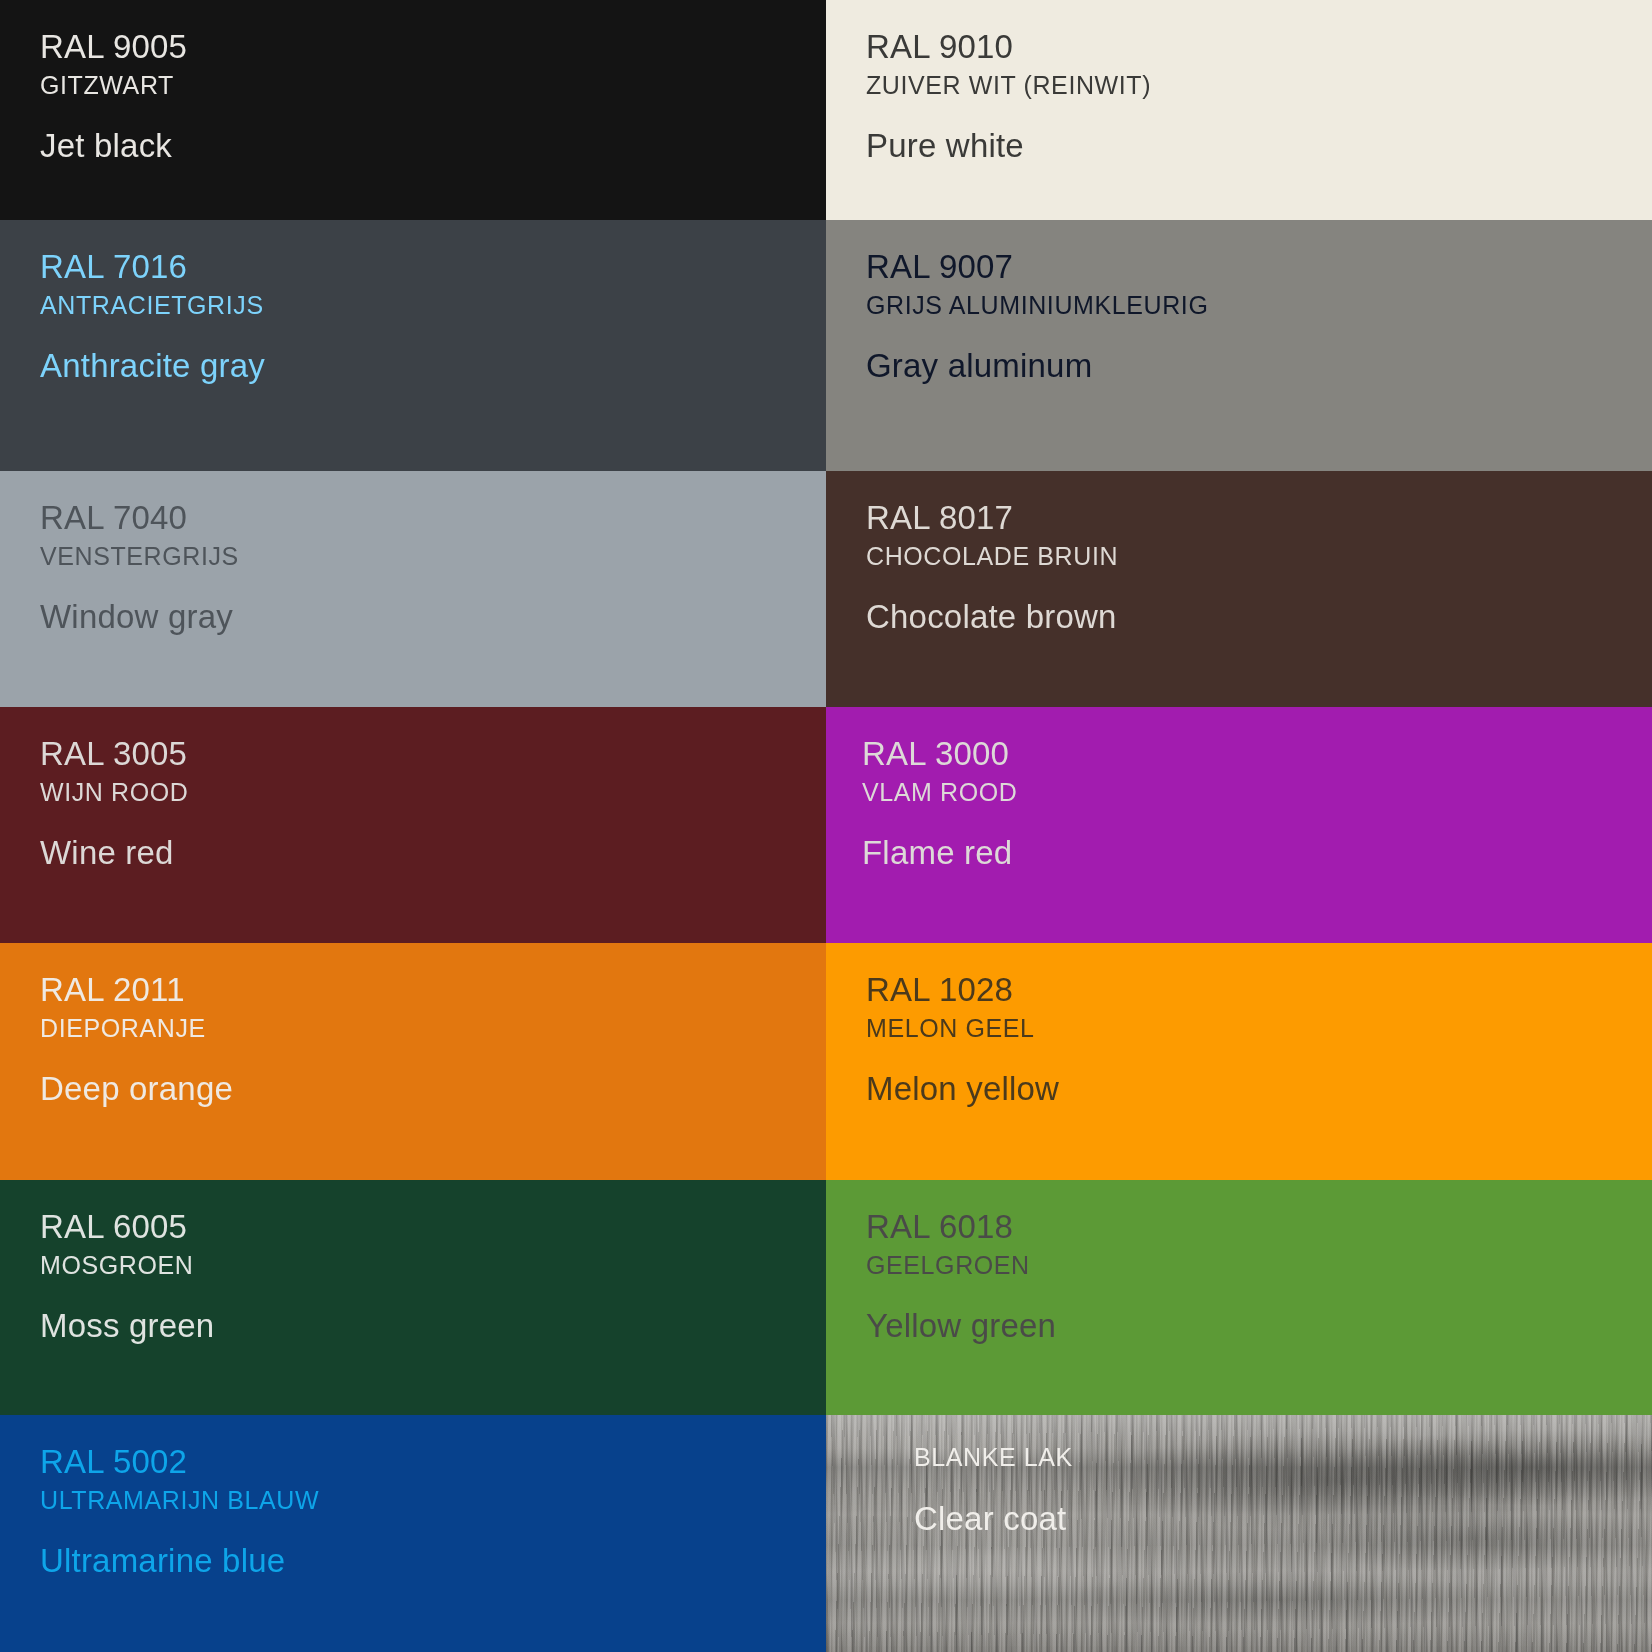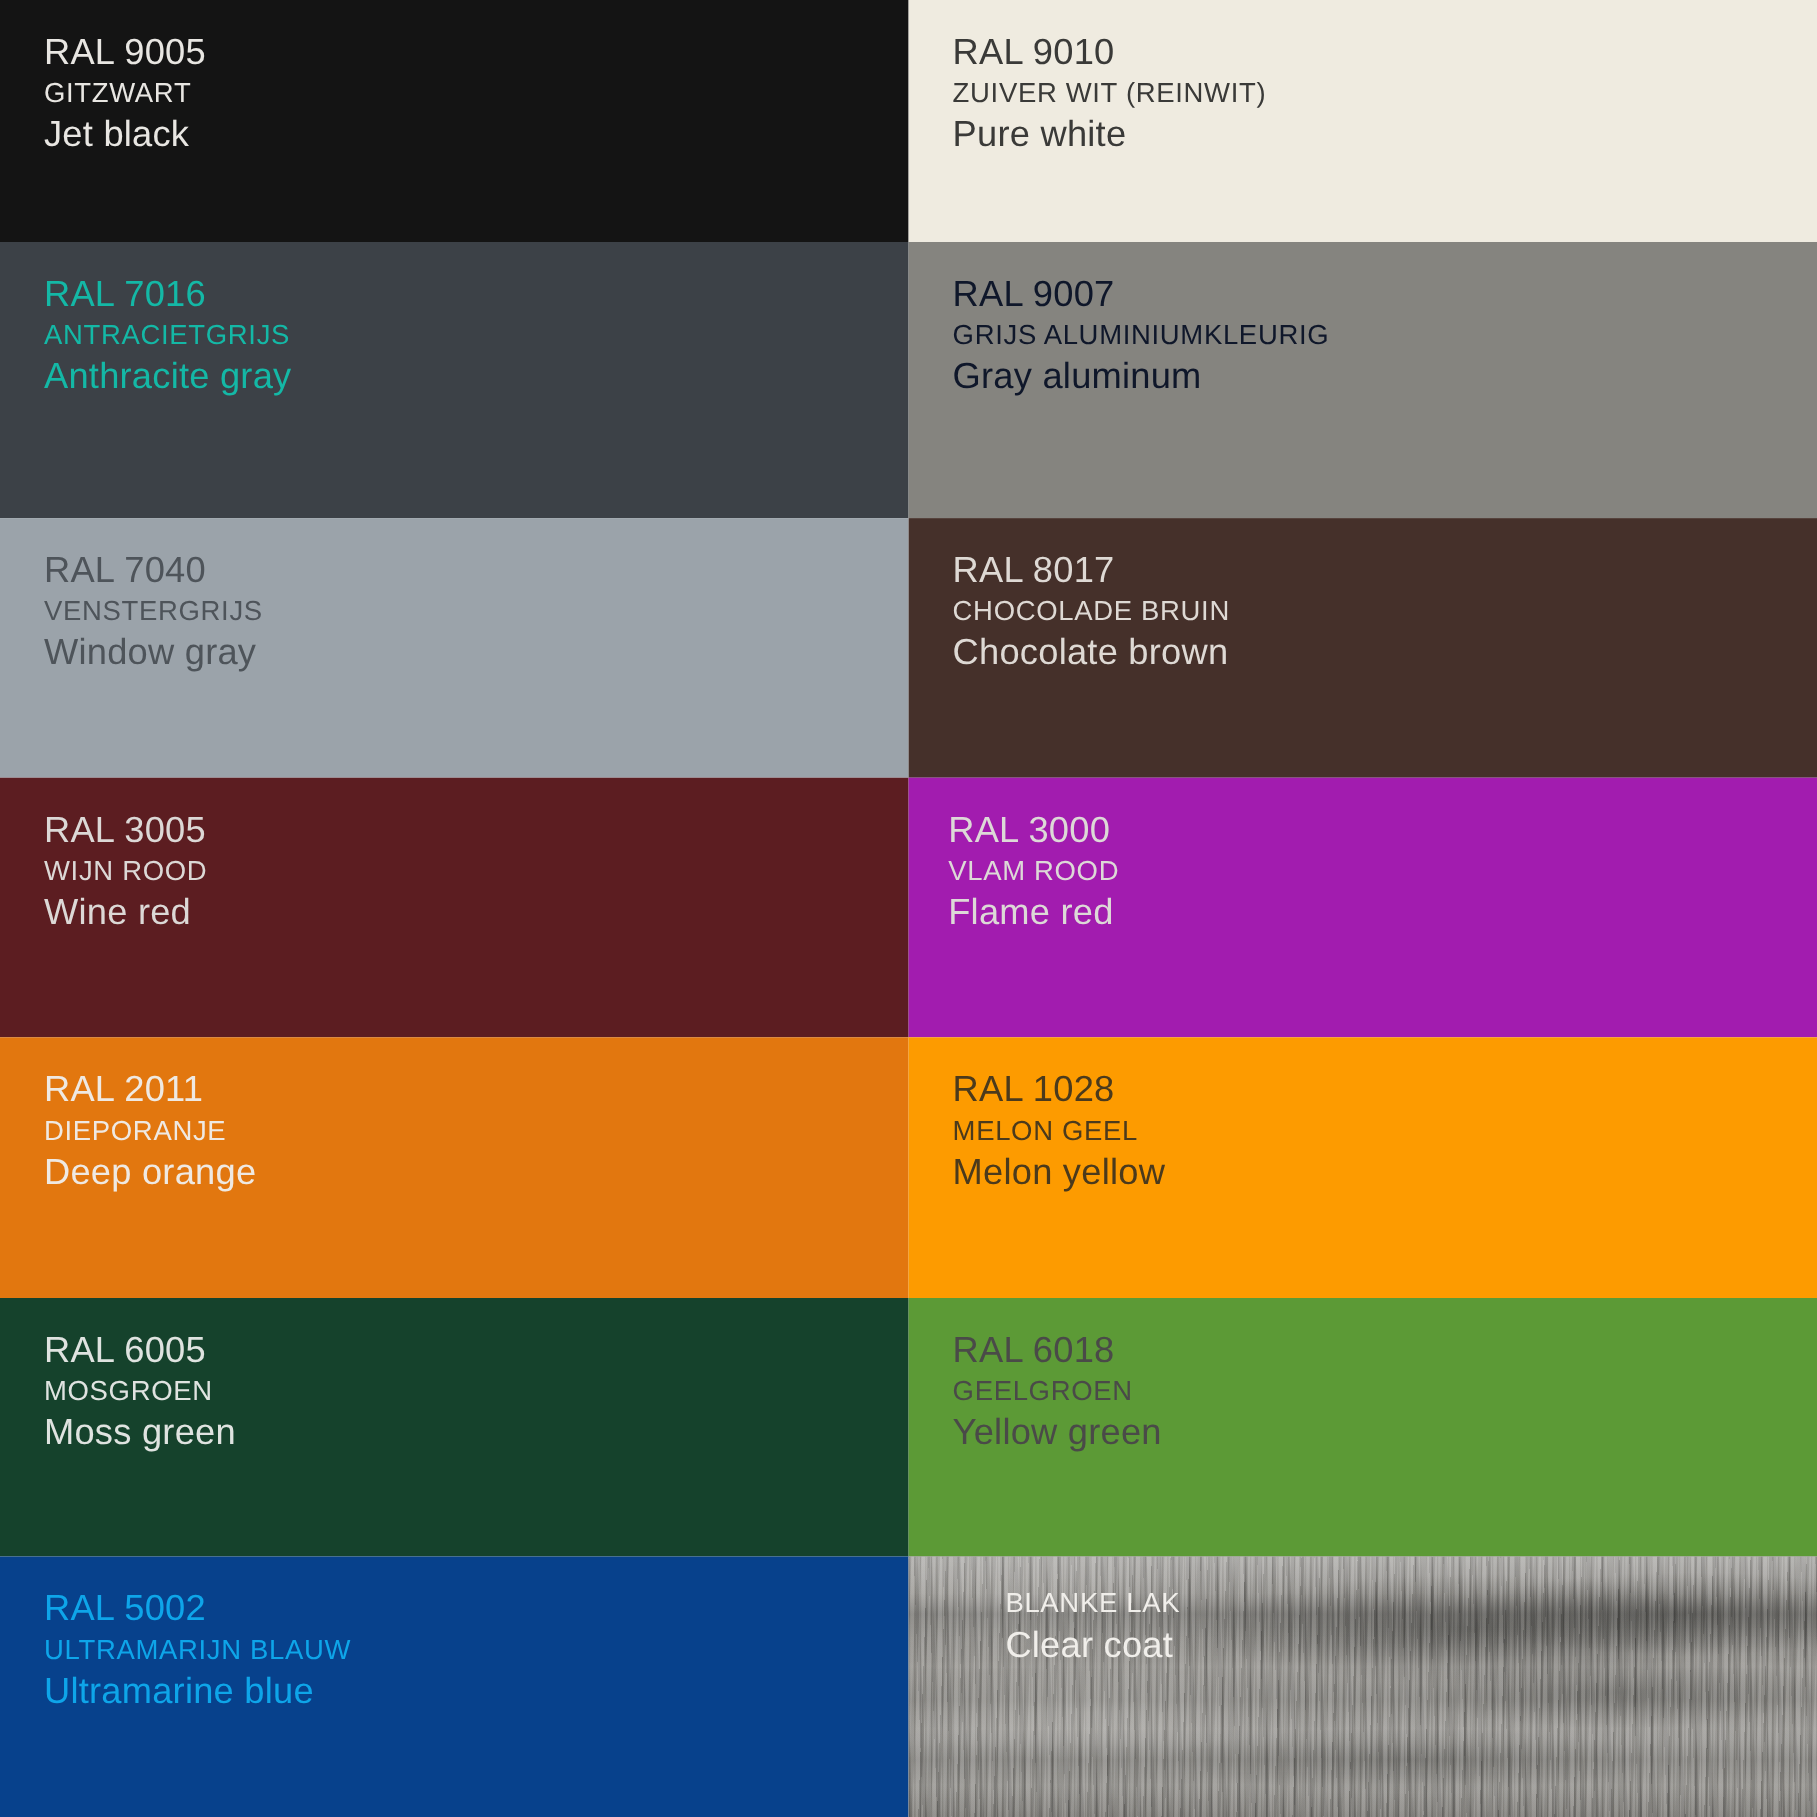"Jet black" .name-en { margin-top: none -> 24px }
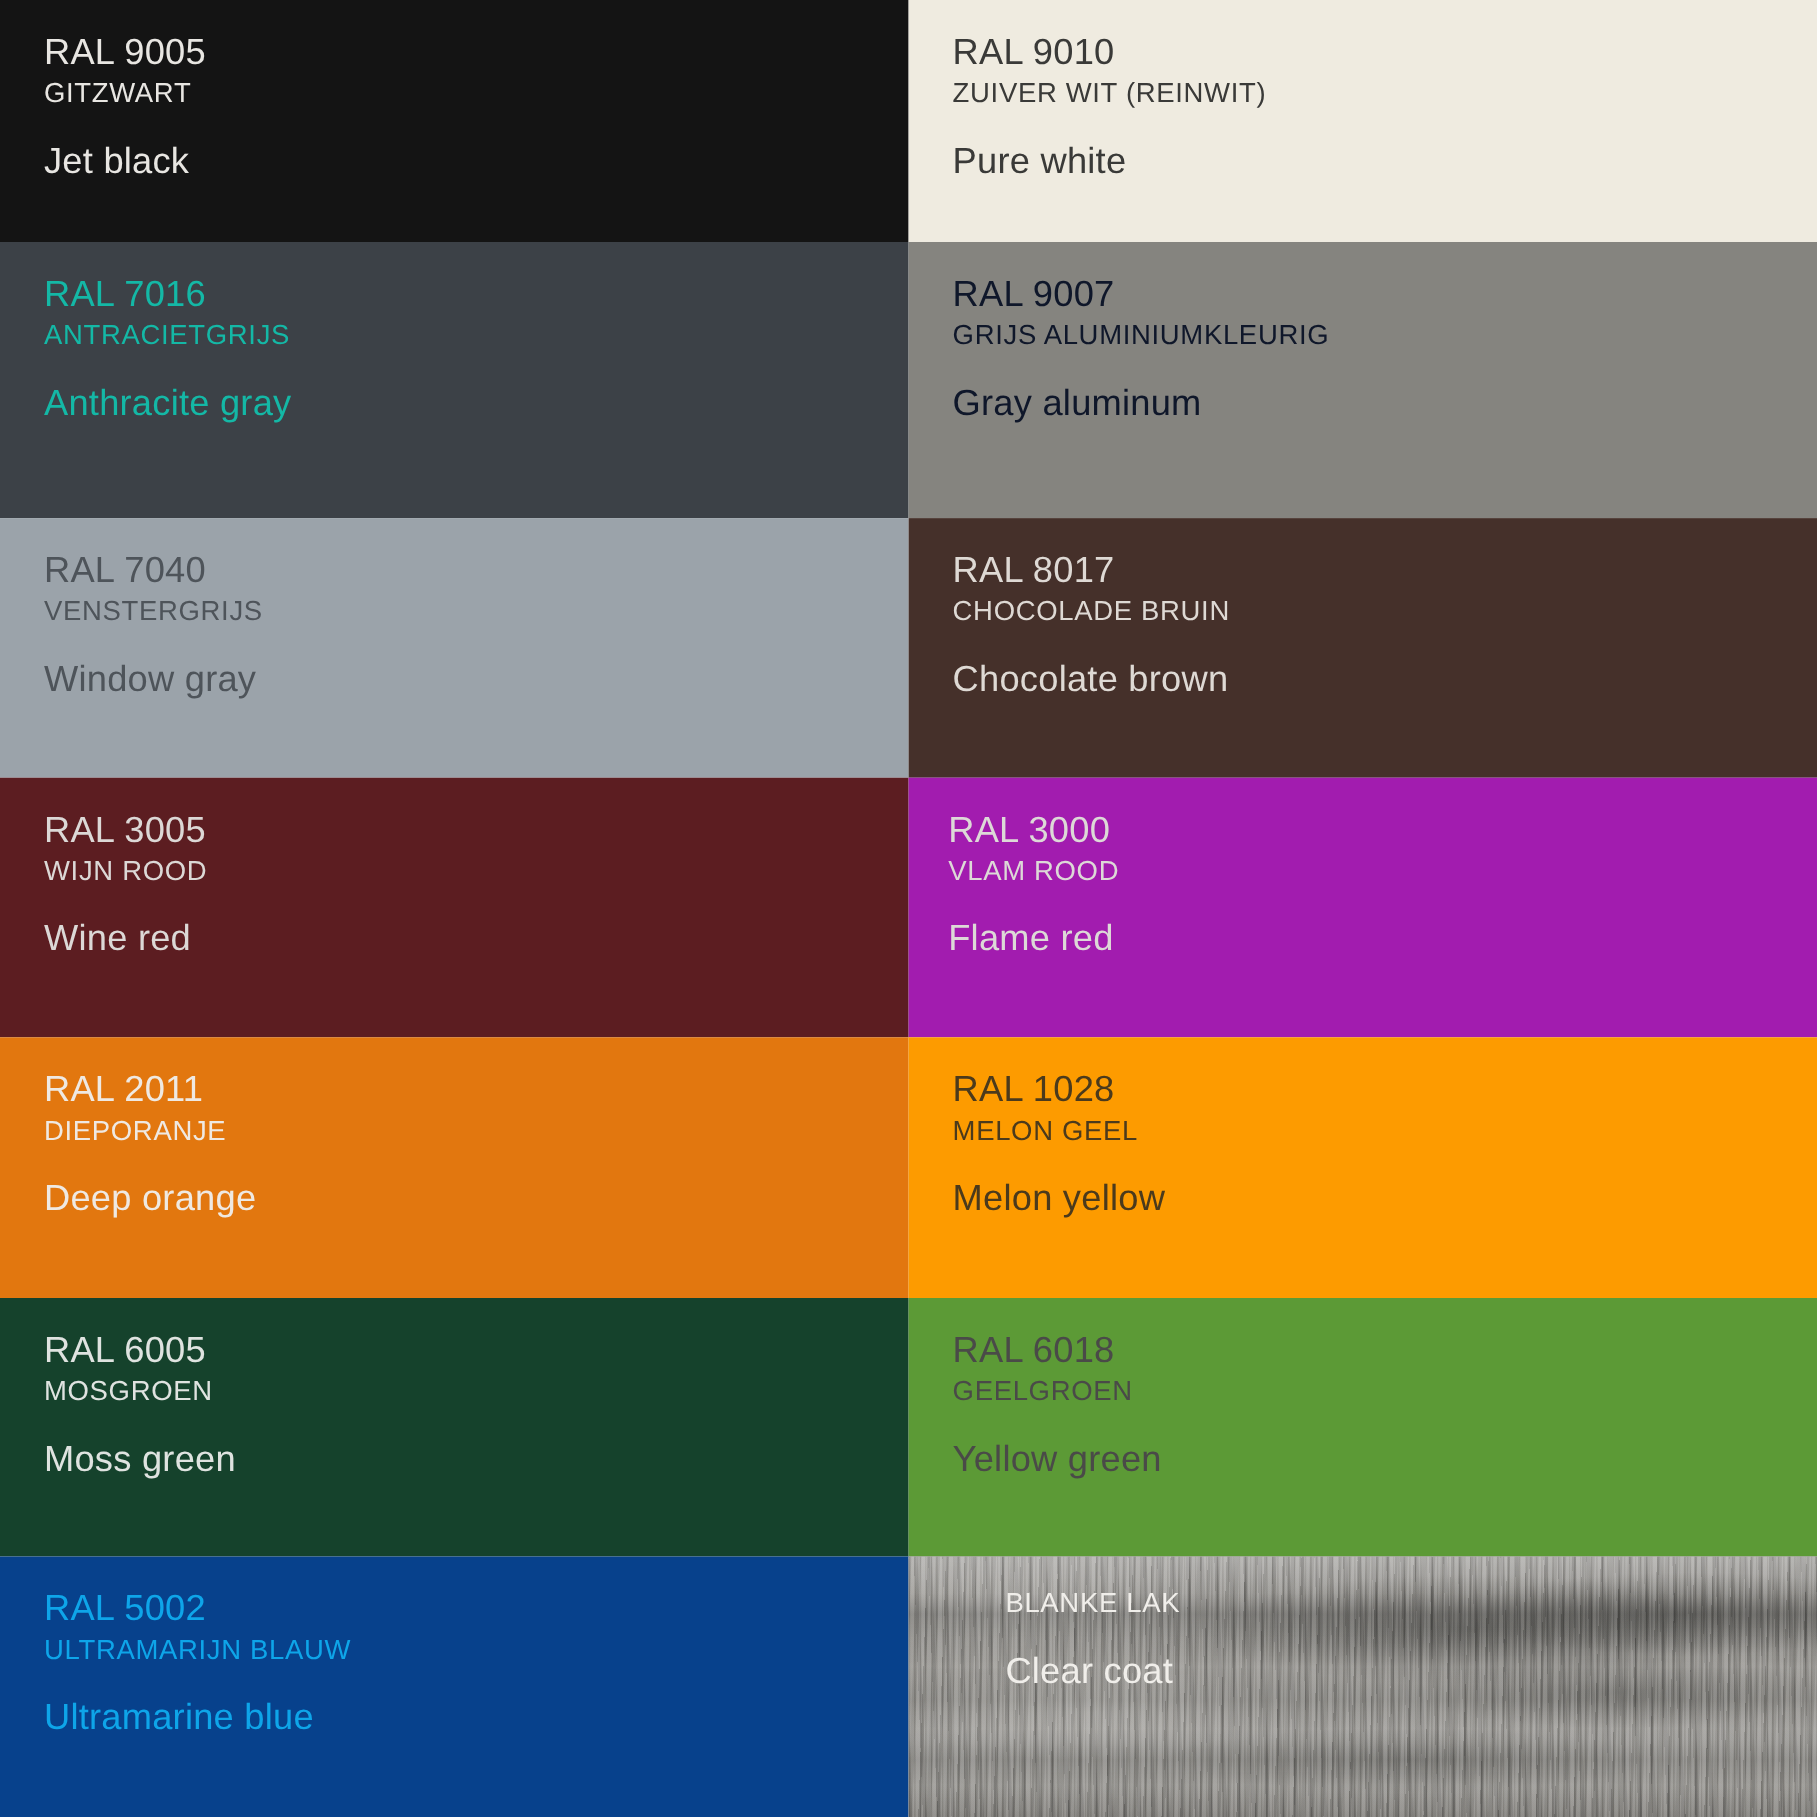"RAL 7016" div.swatch-text { color: #14b8a6 -> #7dd3fc }
